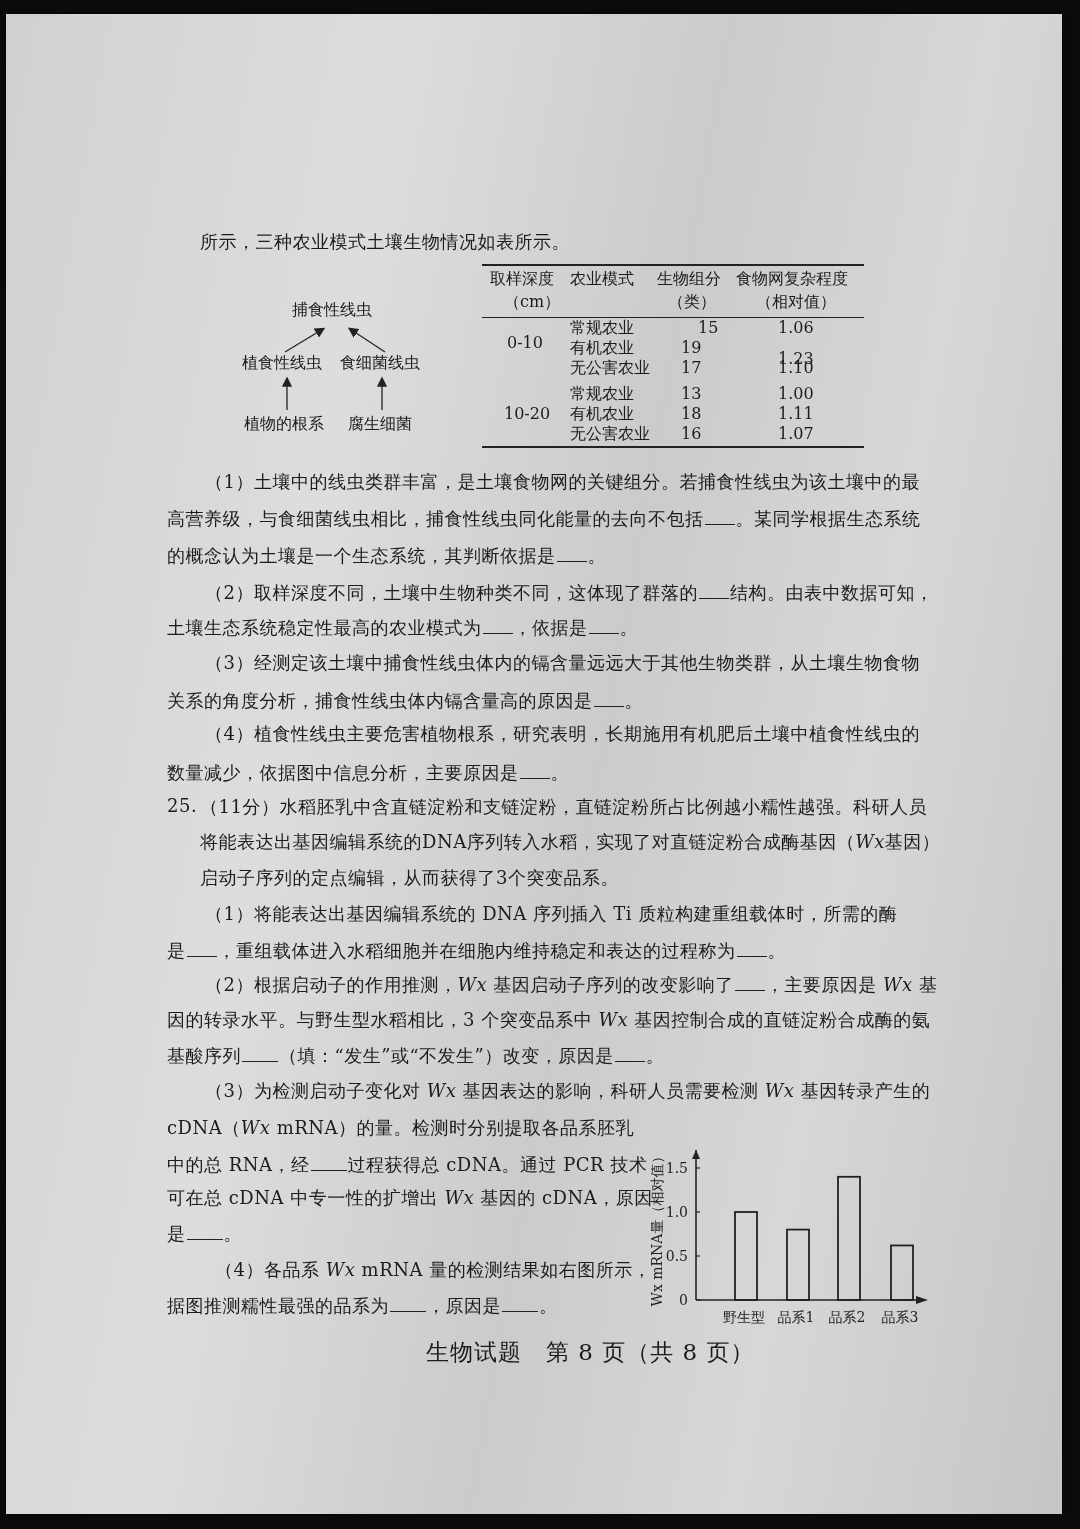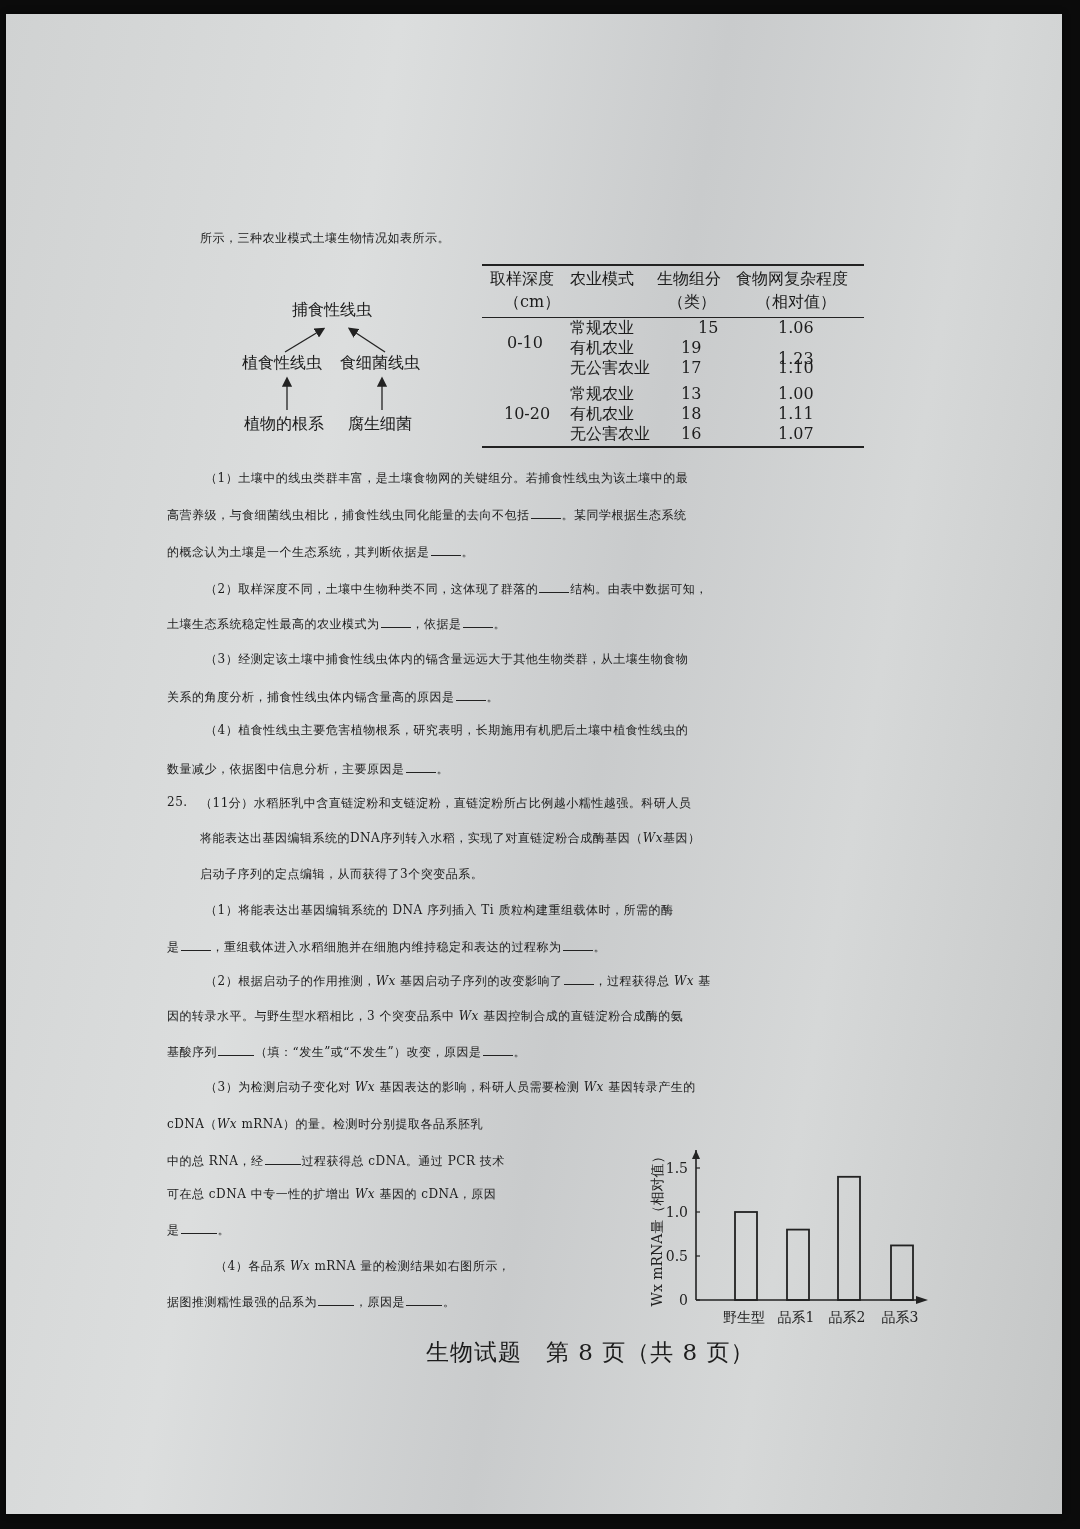"所示，三种农业模式土壤生物情况如表所示。" .line { font-size: 12px -> 18px }
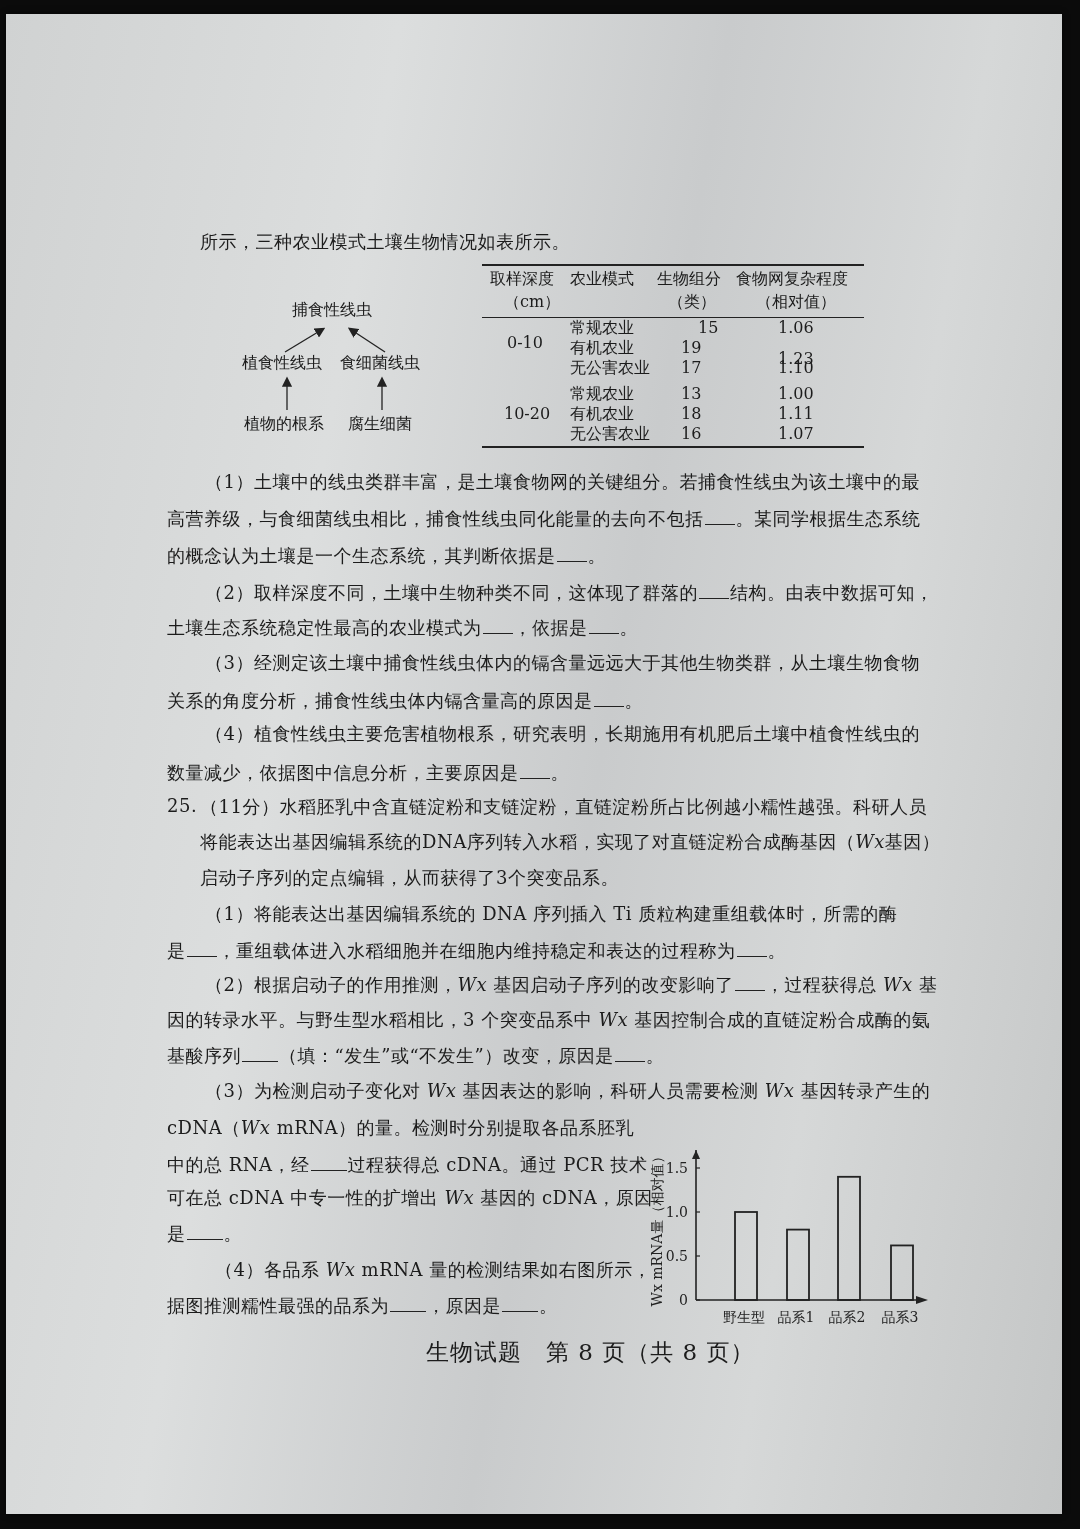"，过程获得总" span { text: 过程获得总 -> 主要原因是 }
